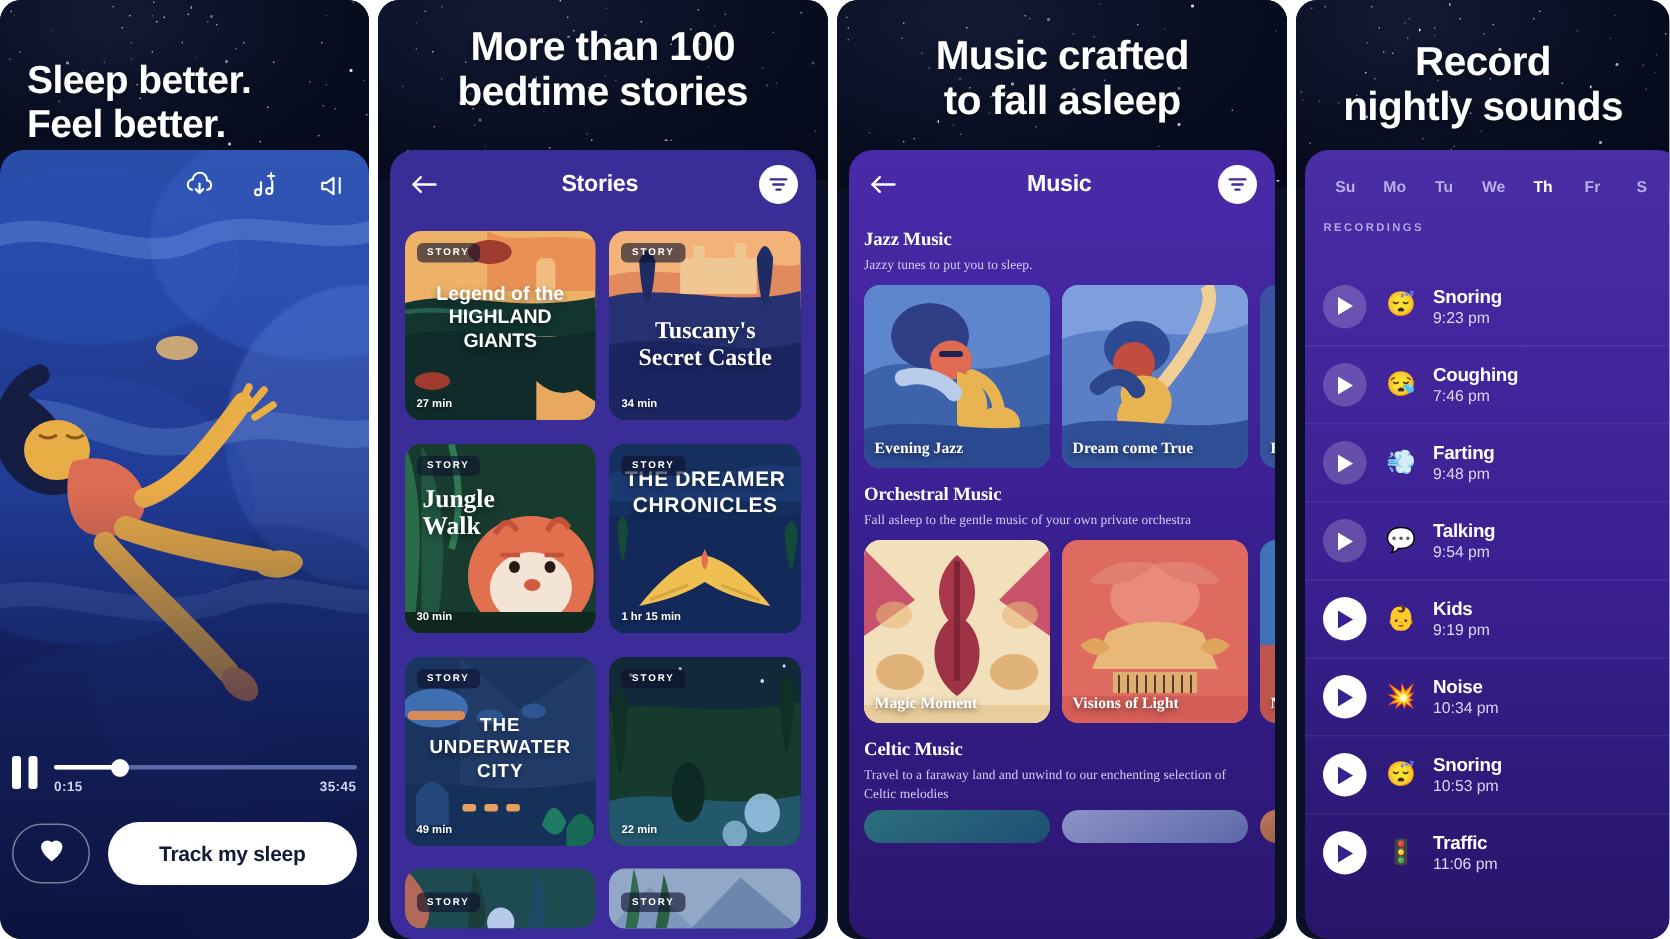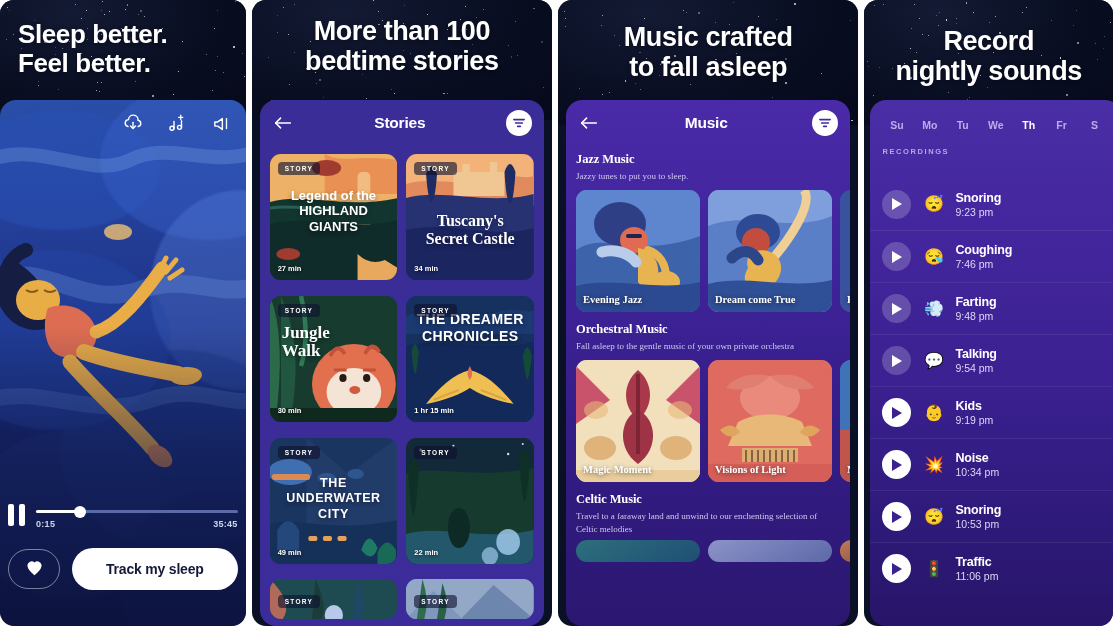"Sleep better." .headline.left { margin-top: none -> 19px }
